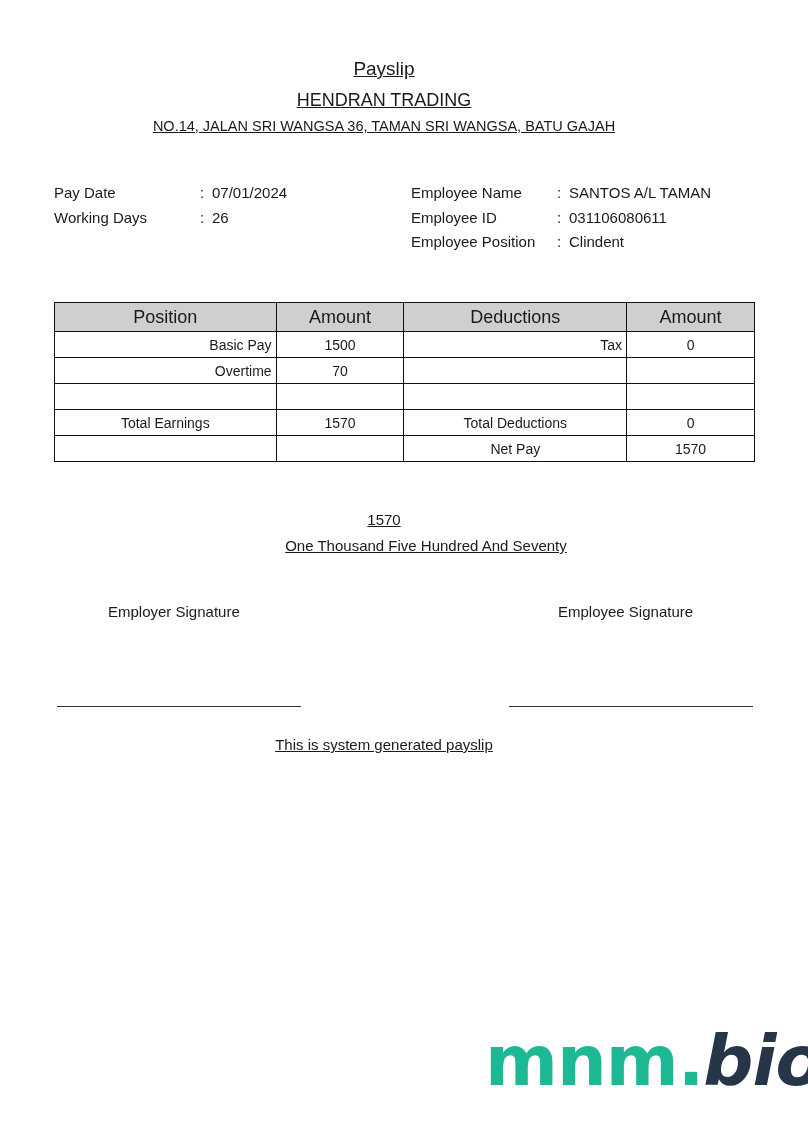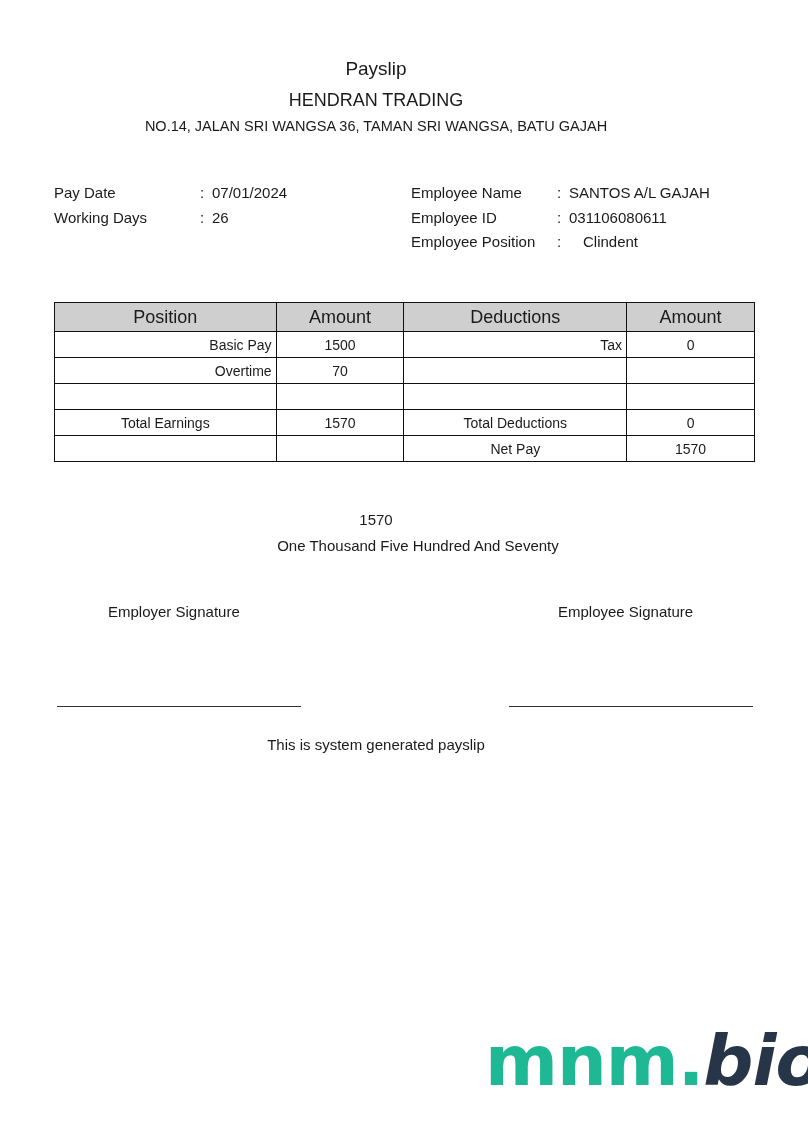"Payslip" .center { left: 4px -> 12px; text-decoration: none -> underline }
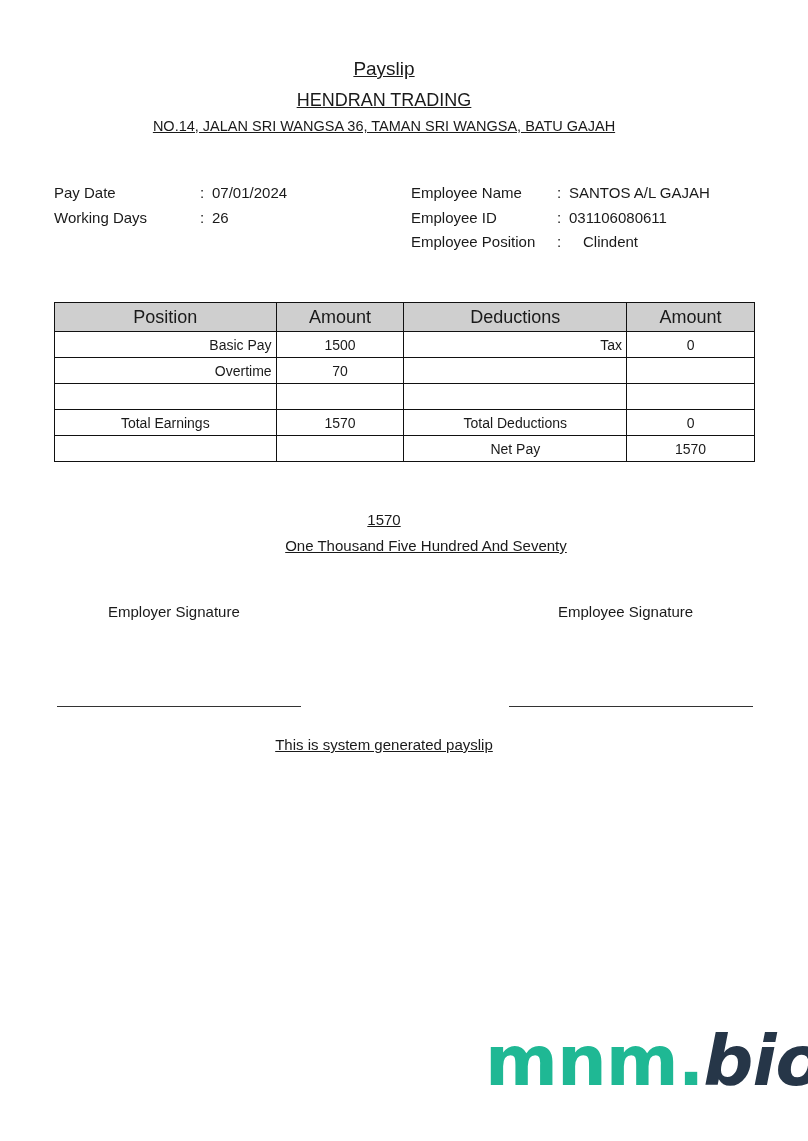"SANTOS A/L GAJAH" span.val { text: GAJAH -> TAMAN }
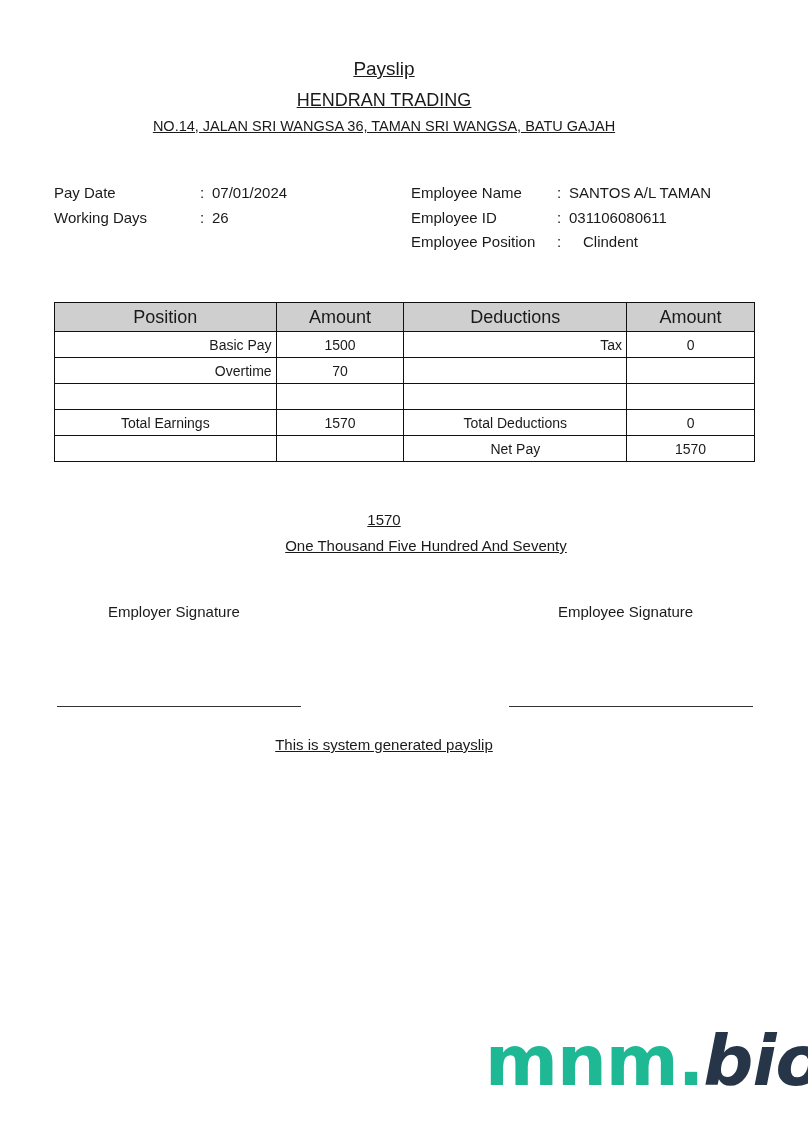"Clindent" span.val { left: 172px -> 158px }
